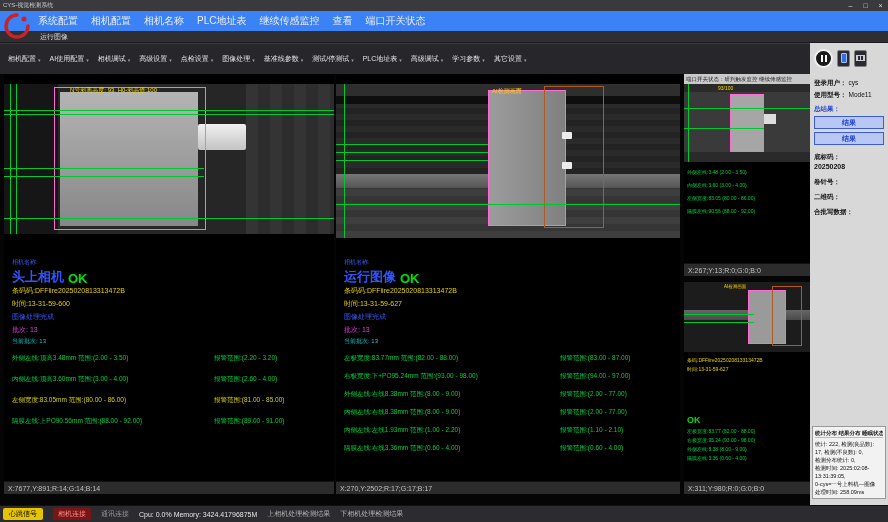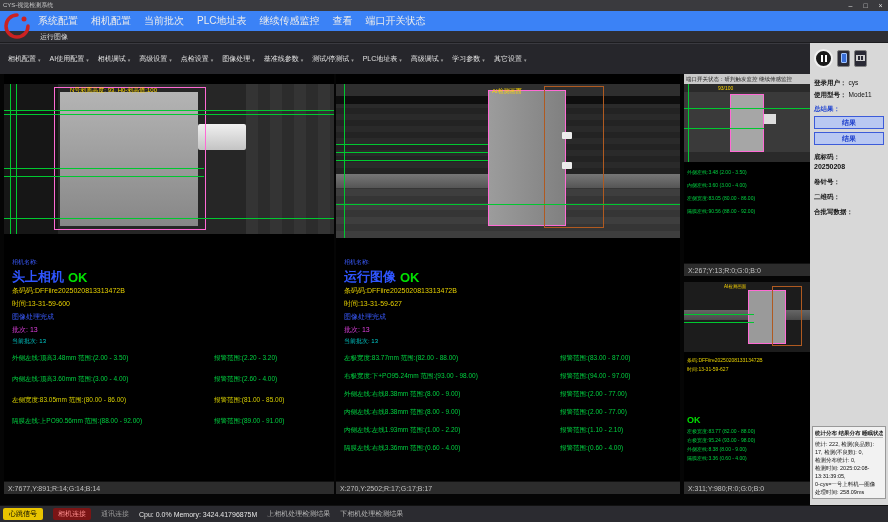"当前批次" span.menu-item { text: 当前批次 -> 相机名称 }
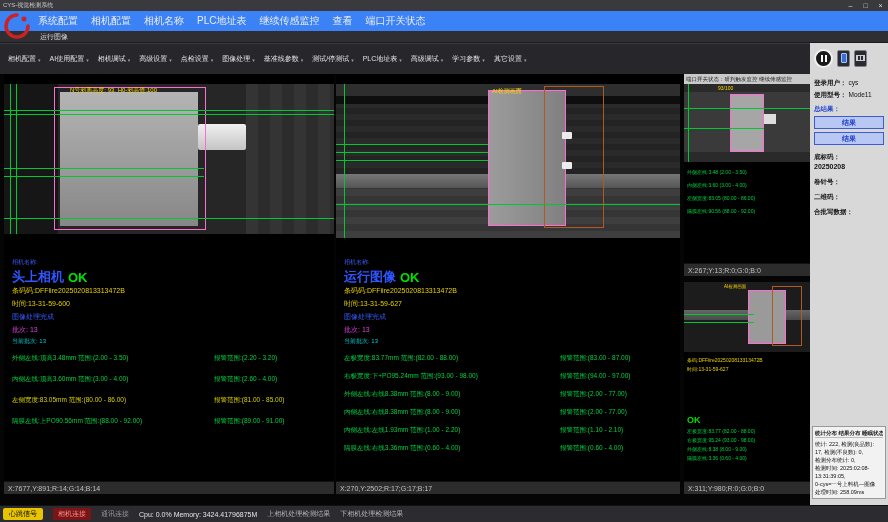"头上相机" .cam-name-row { align-items: center -> flex-end }
